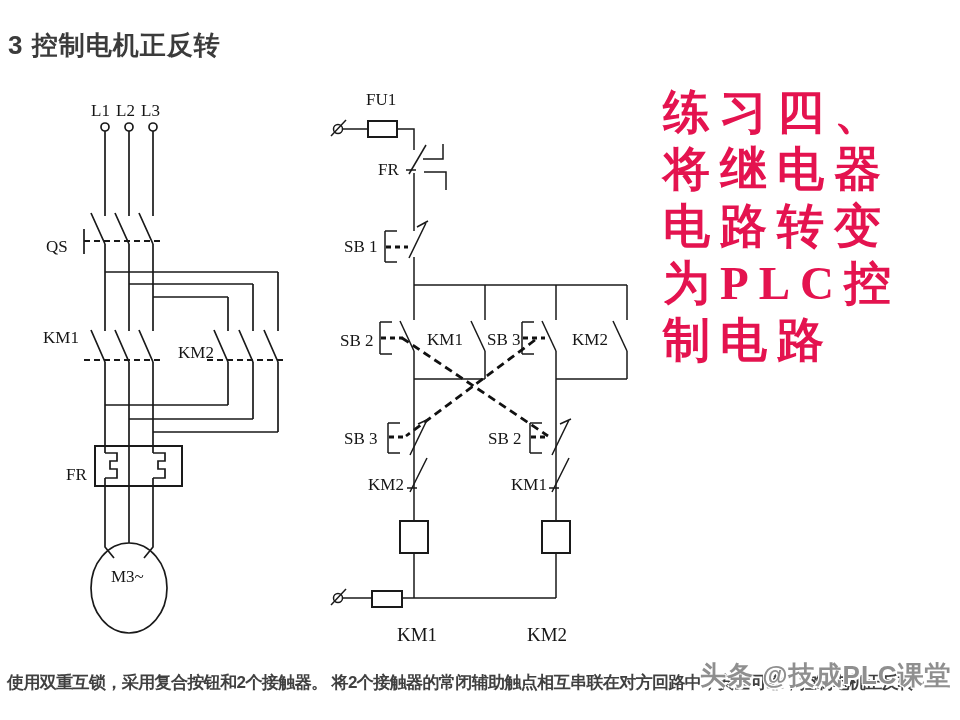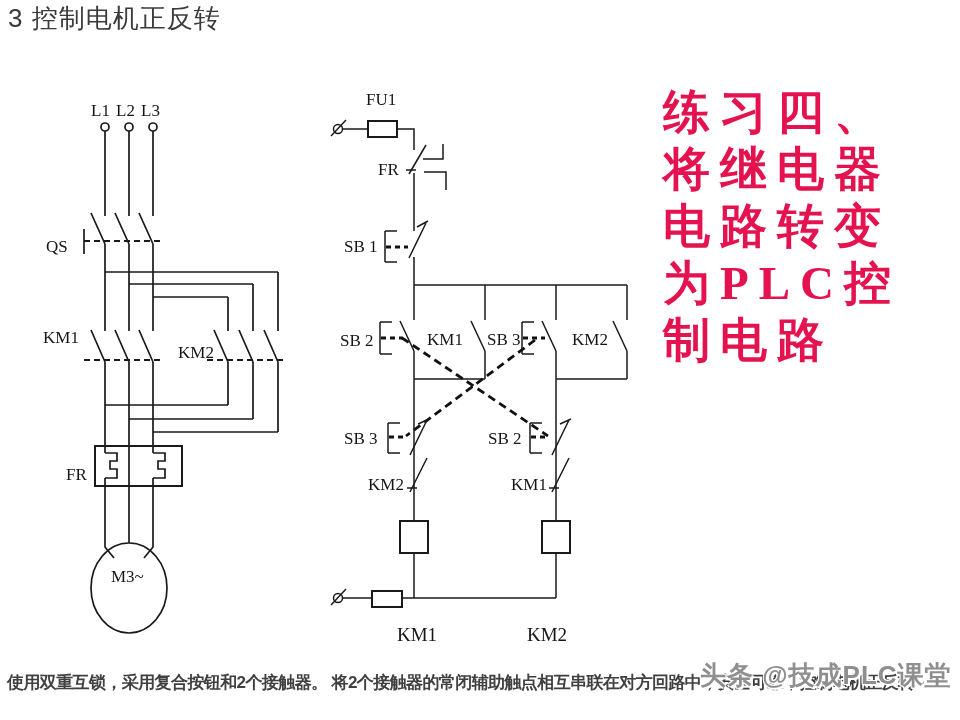"3 控制电机正反转" #page-title { font-weight: normal -> bold; top: 1px -> 28px }
